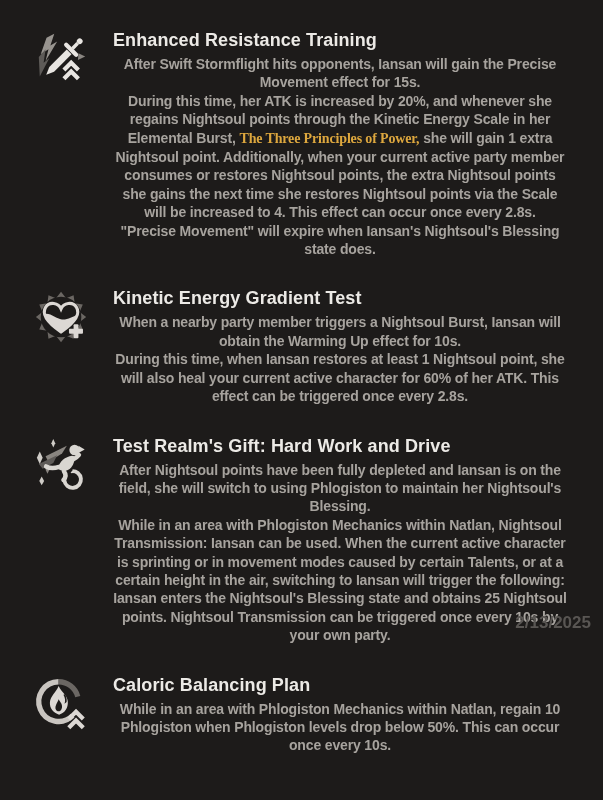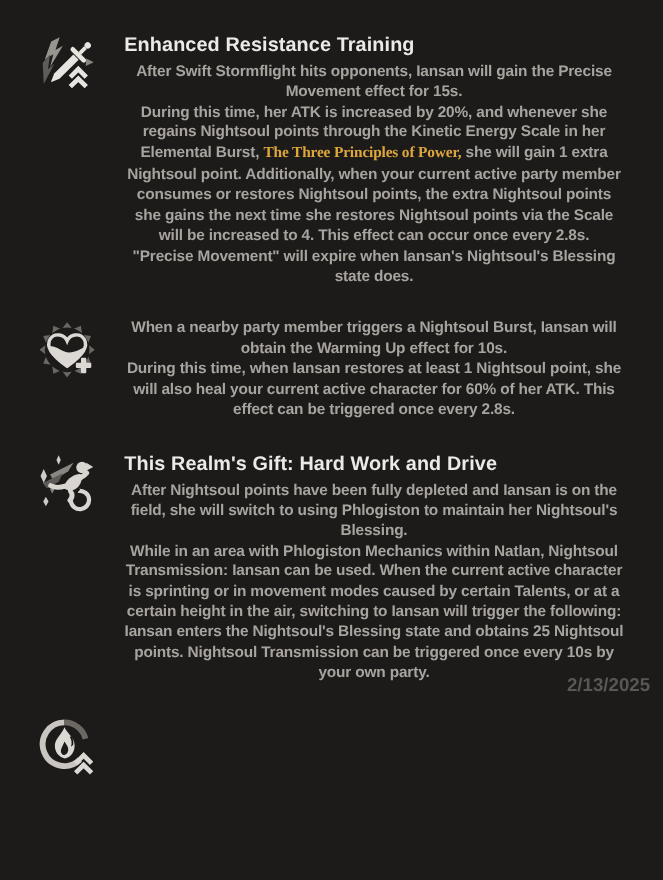"Kinetic Energy Gradient Test" h2.talent-title { html: none -> <h2>Kinetic Energy Gradient Test</h2> }
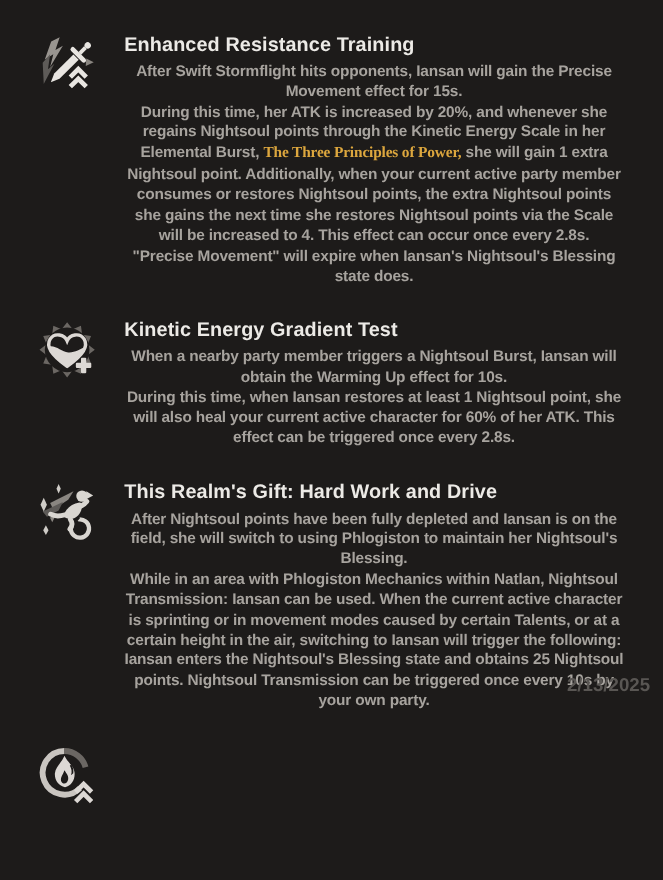"This Realm's Gift: Hard Work" h2.talent-title { text: This -> Test }
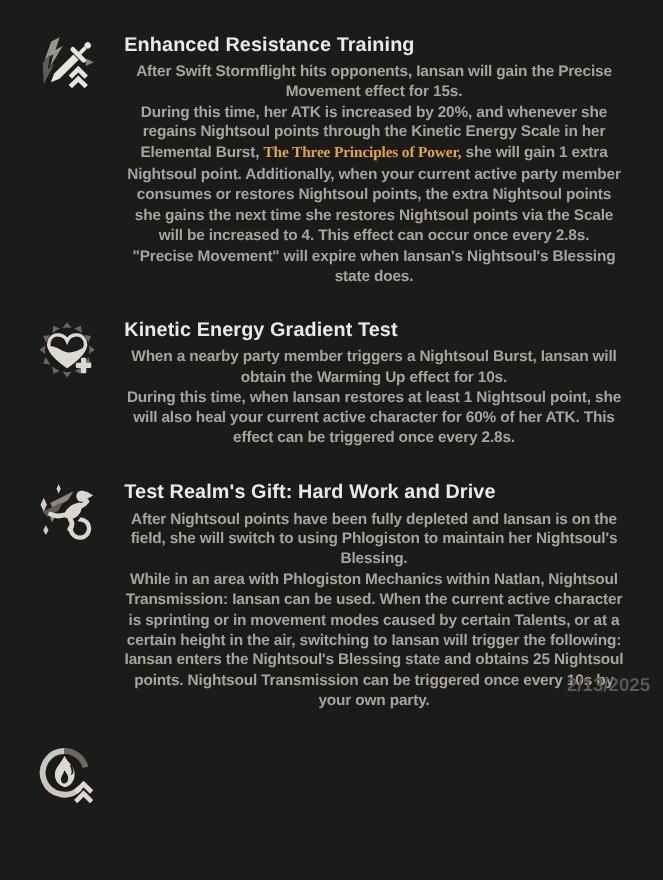"Caloric Balancing Plan" div.talent-text { html: none -> <div> <h2>Caloric Balancing Plan</h2> <p><span>While in an area with Phlogiston Mechanics within Natlan, regain 10 Phlogiston when Phlogiston levels drop below 50%. This can occur once every 10s.</span></p> </div> }
